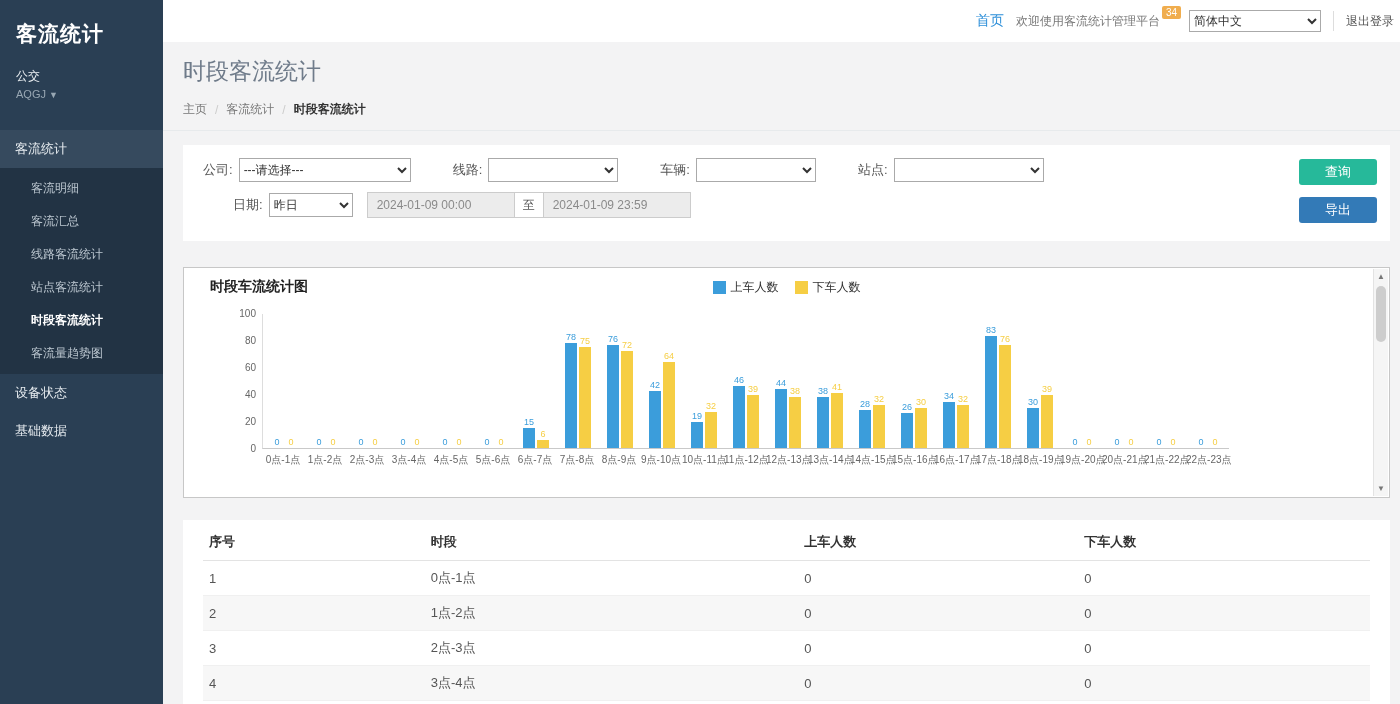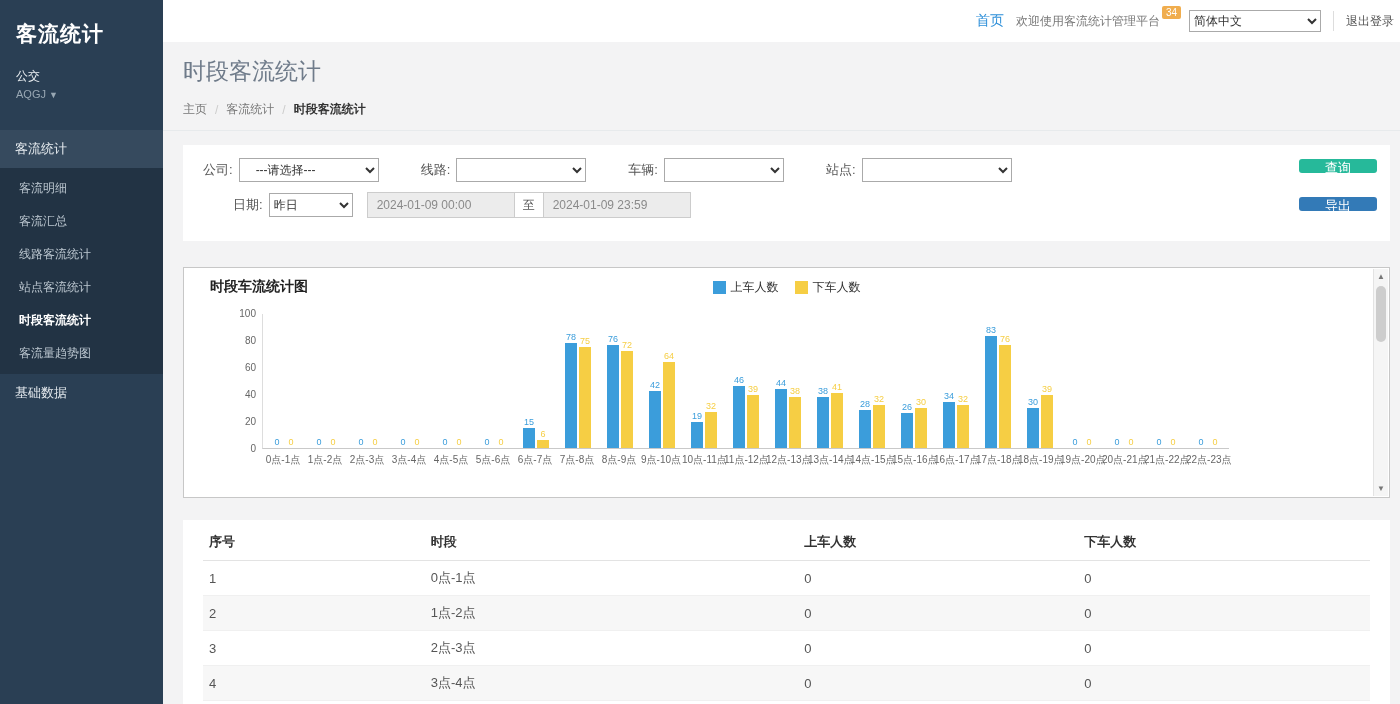"---请选择---" .sel-company { padding-left: 12px -> none; width: 140px -> 172px }
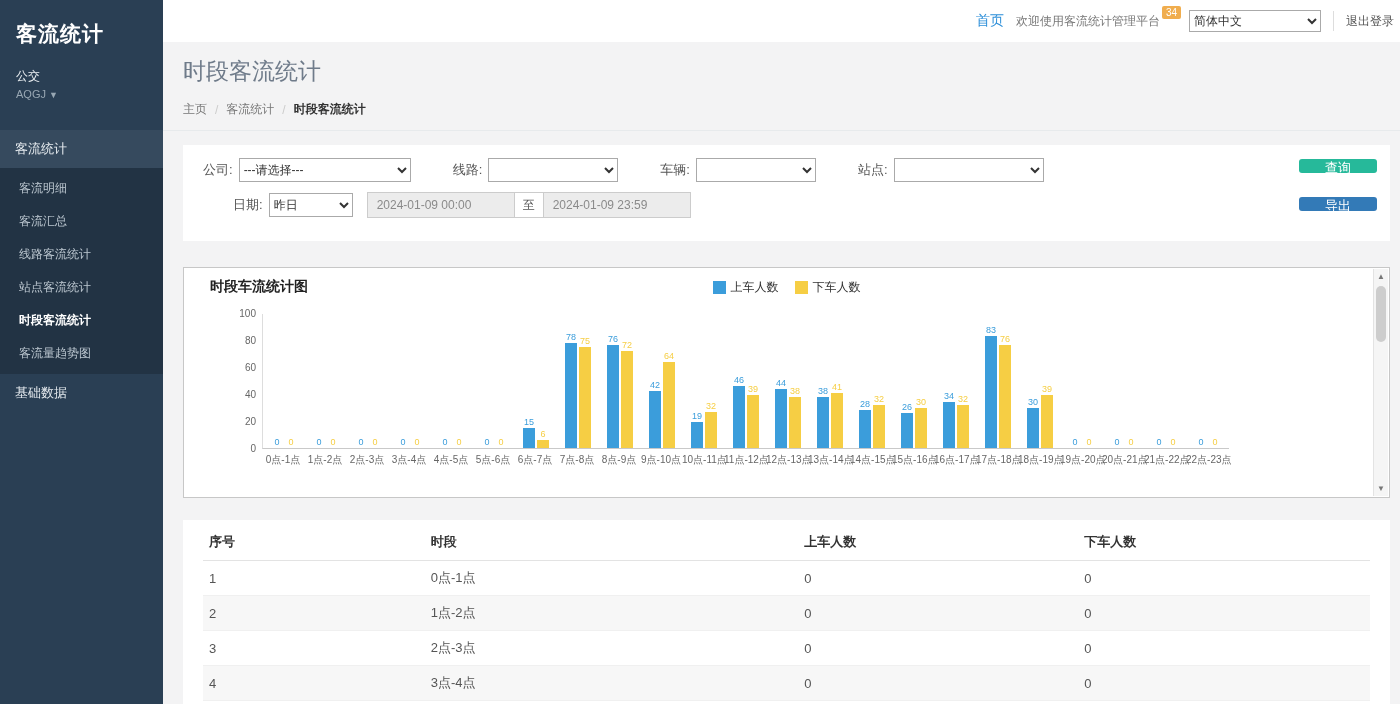"查询" .btn { height: 14px -> 26px }
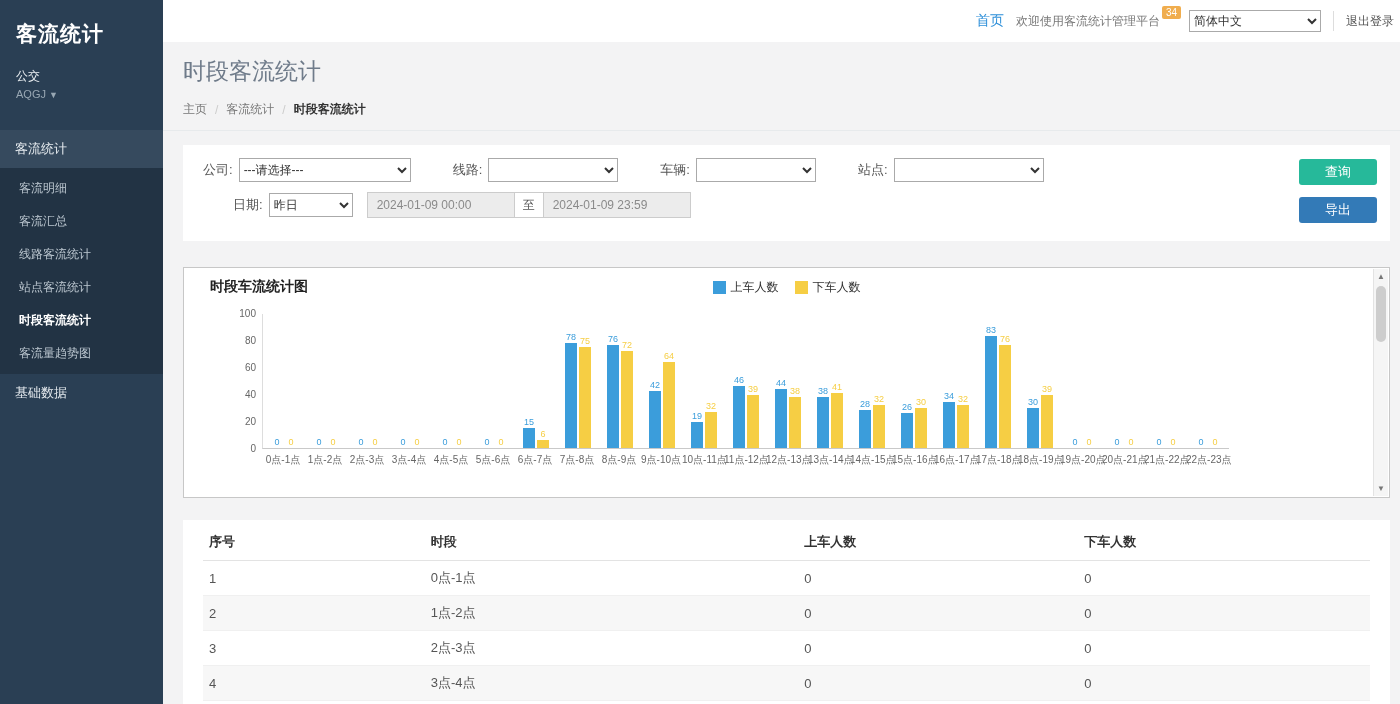"客流明细" .submenu-item { padding: 8px 0 8px 19px -> 8px 0 8px 31px }
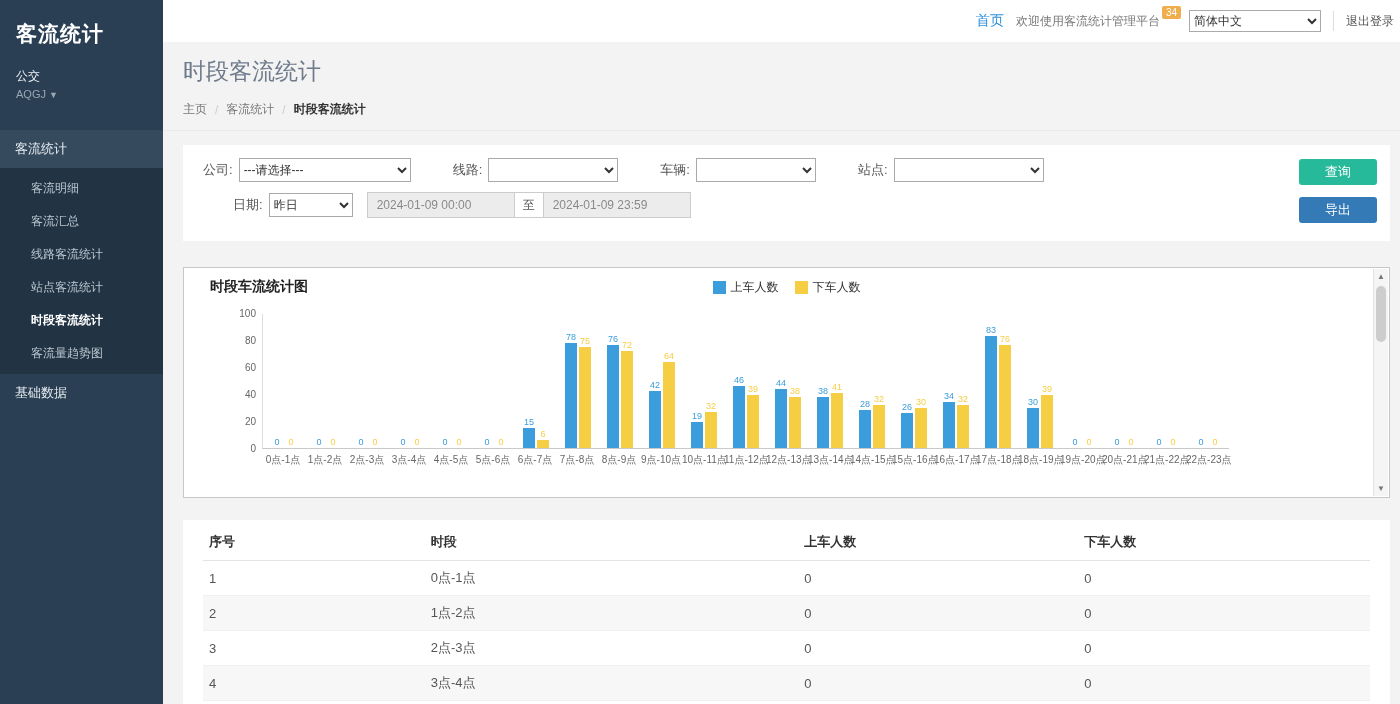"设备状态" div.menu-section { html: none -> <div>设备状态</div> }
